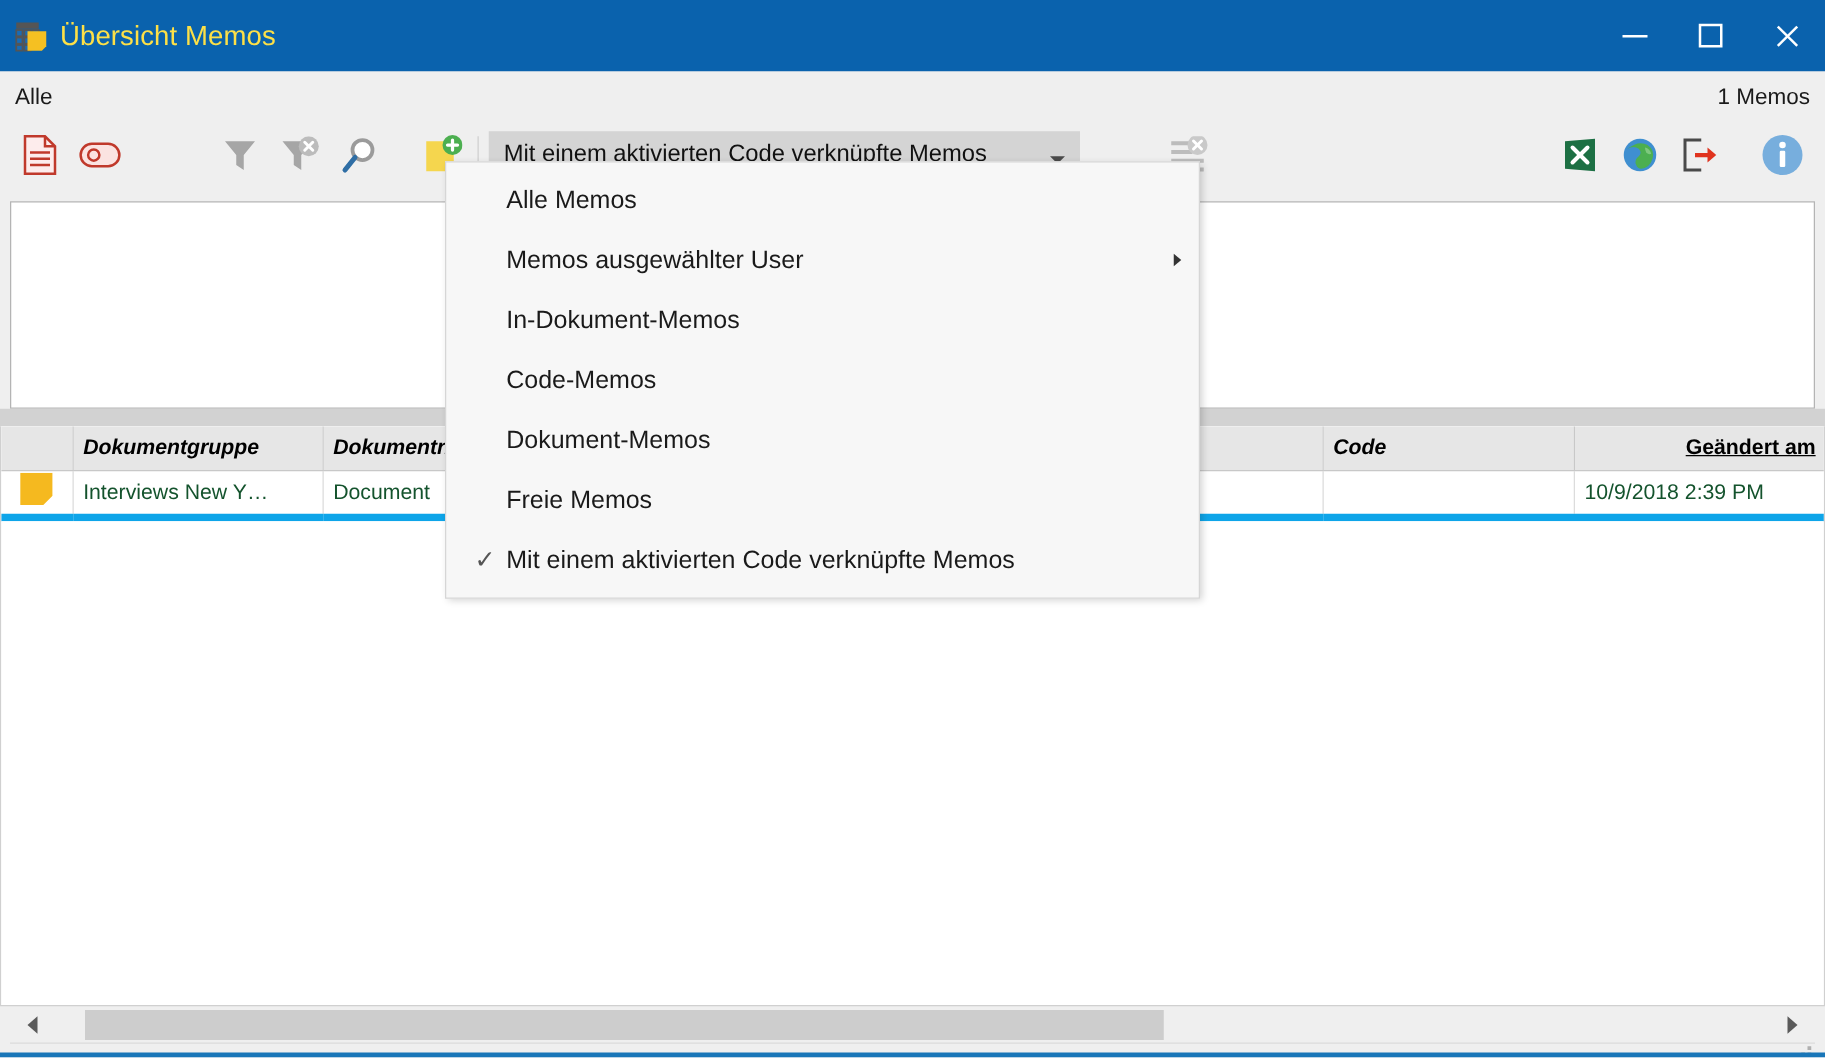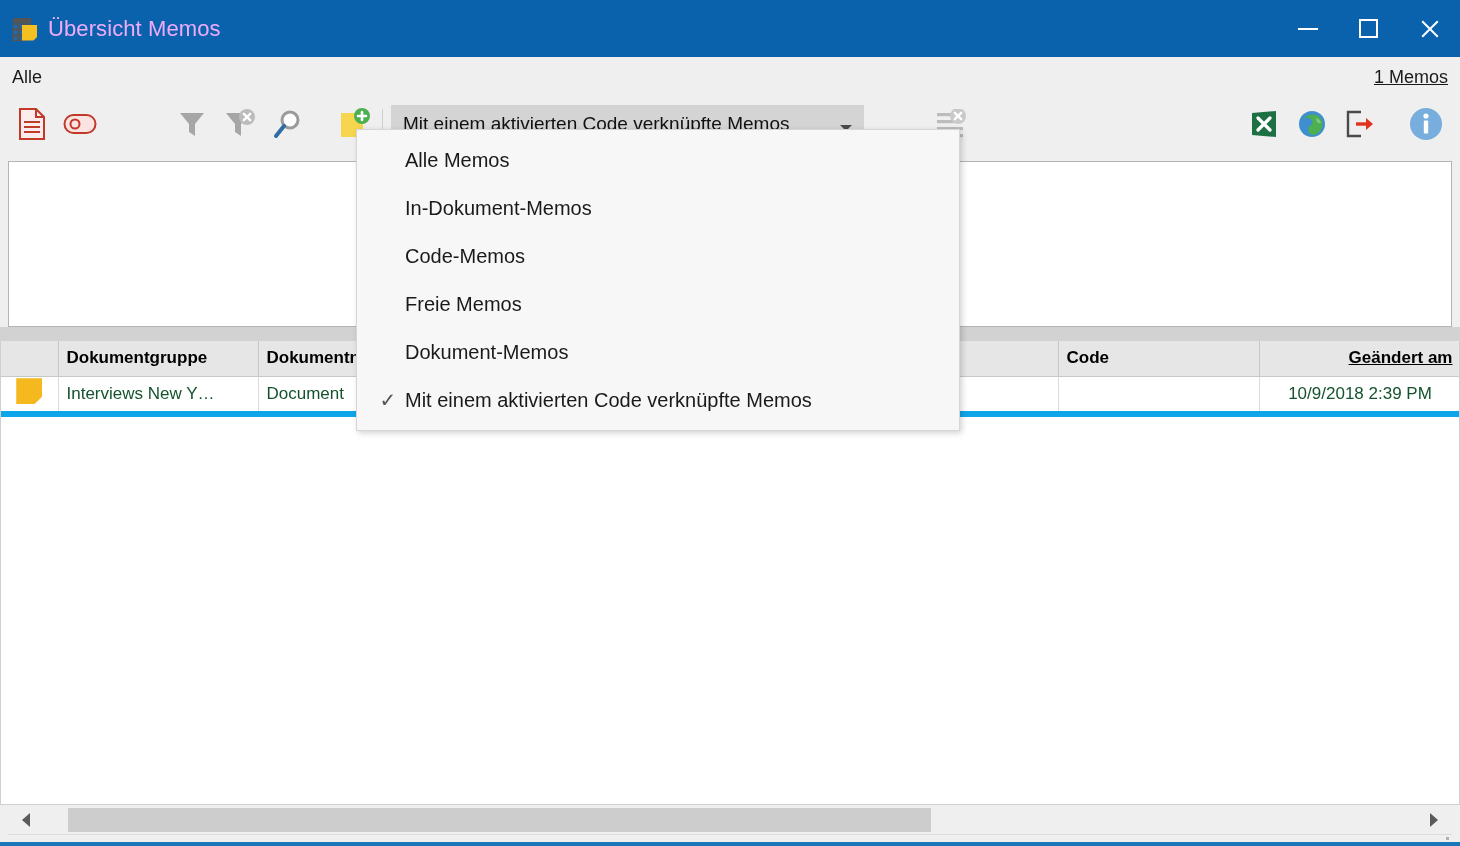"Übersicht Memos" .title-text { color: #f0abfc -> #fde047 }
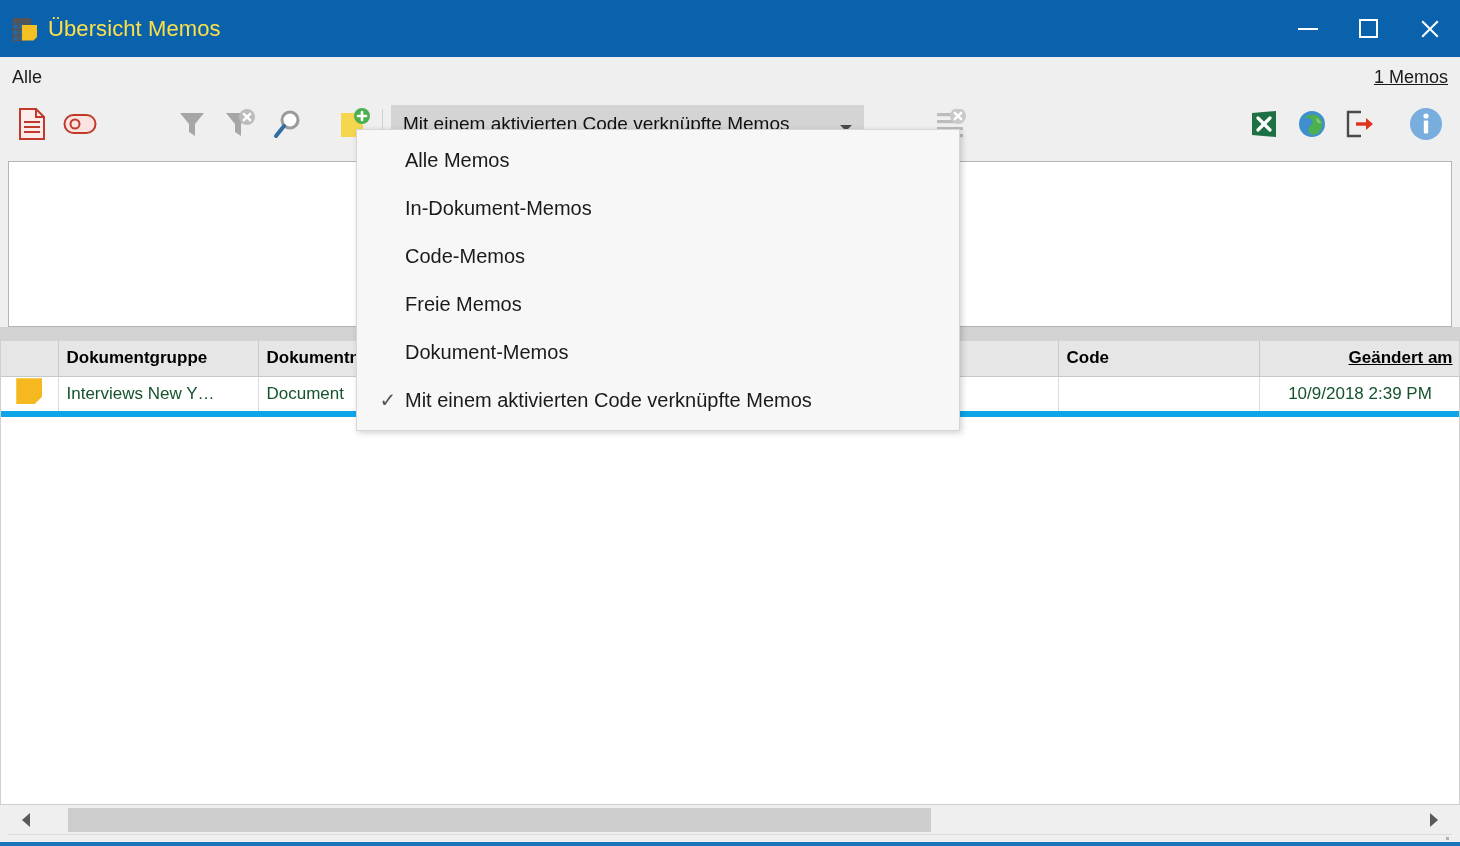"1 Memos" .info-strip .right { text-decoration: underline -> none }
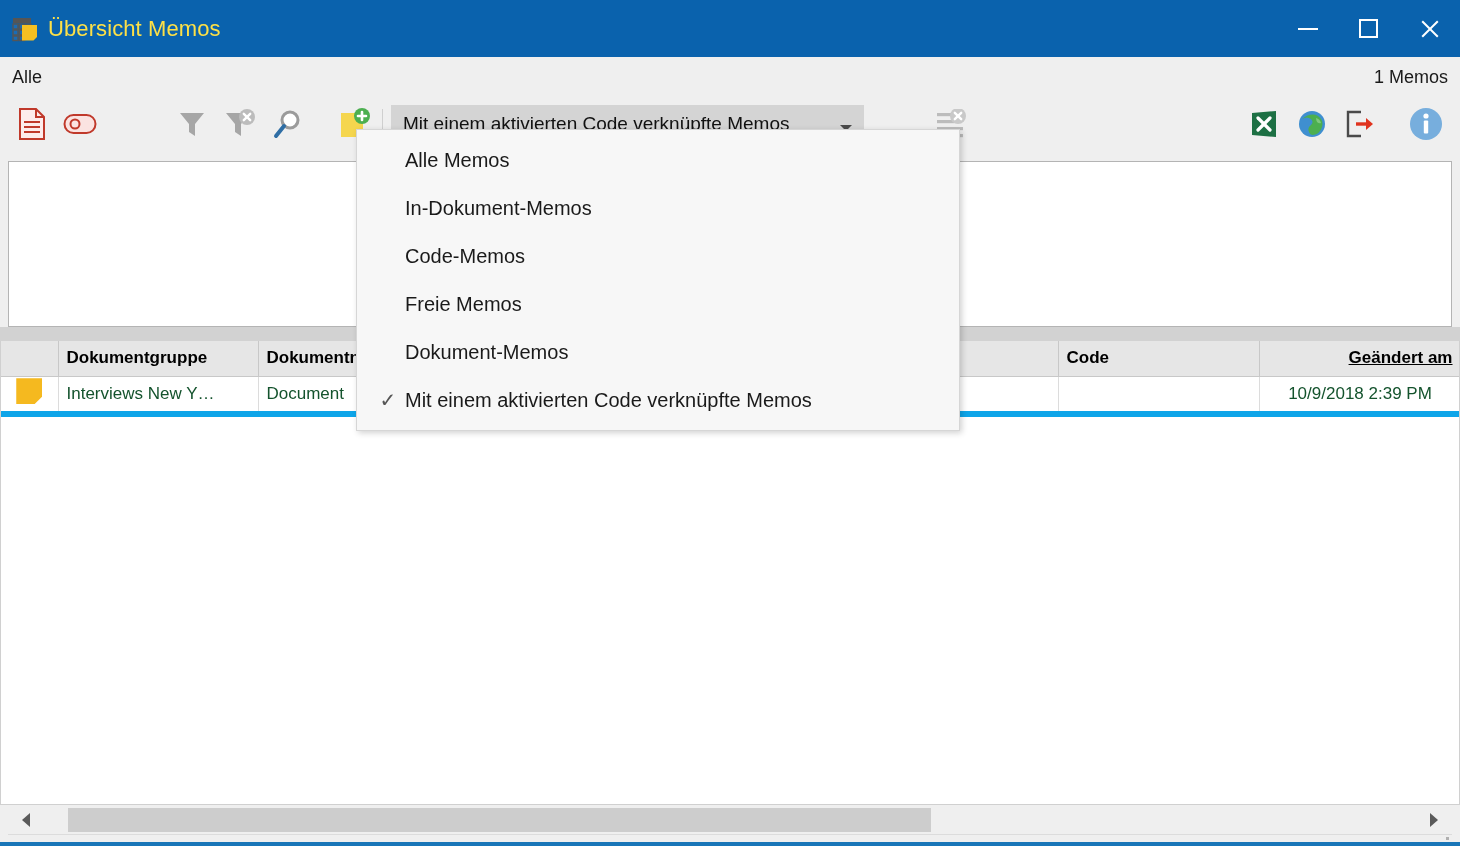"Memos ausgewählter User" div.menu-item { html: none -> <div> <span></span> <span>Memos ausgewählter User</span> <span></span> </div> }
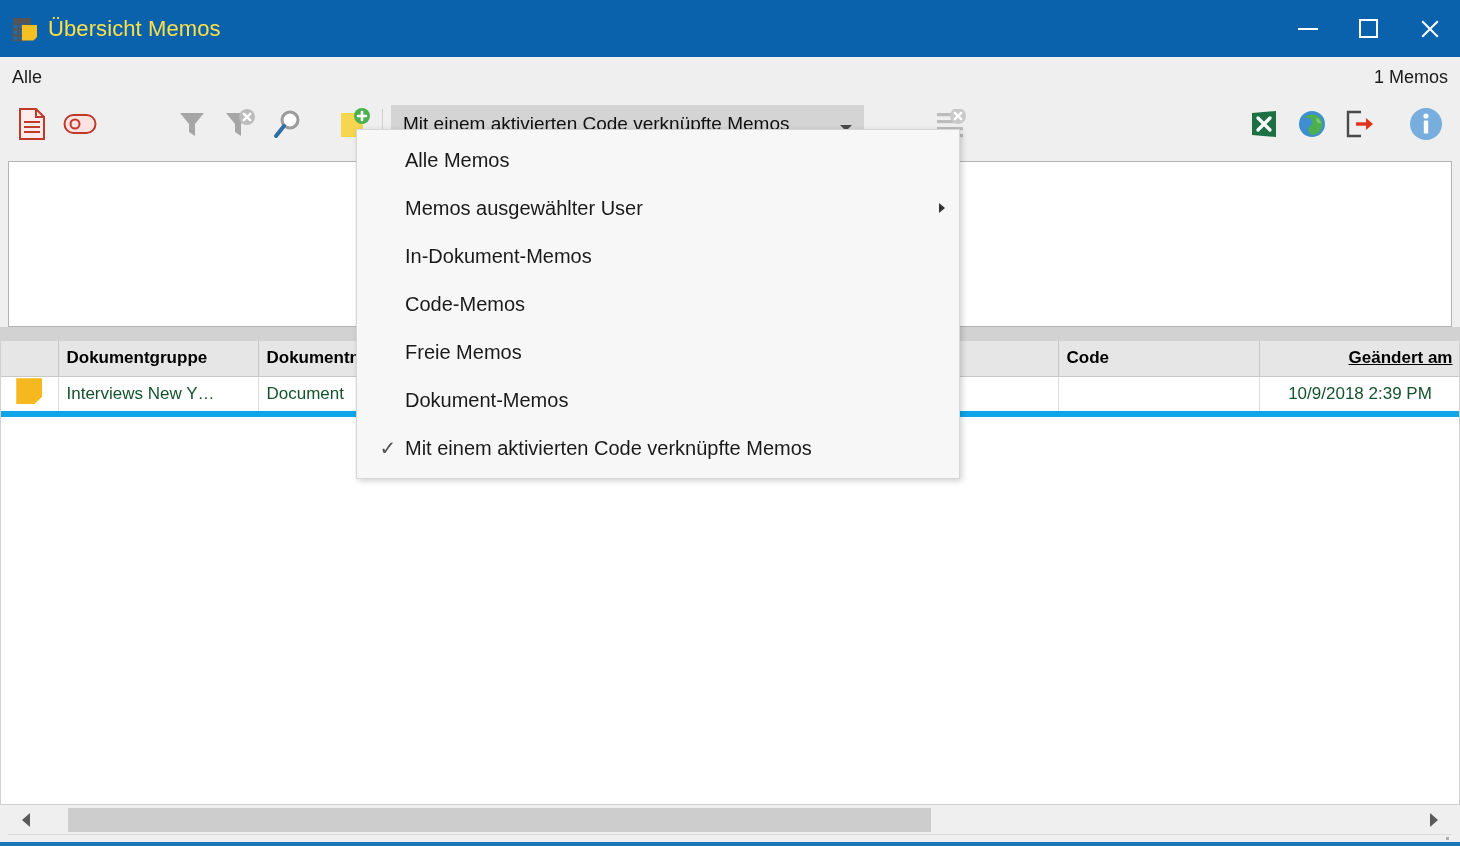"Dokumentgruppe" table.grid th.l { font-style: none -> italic }
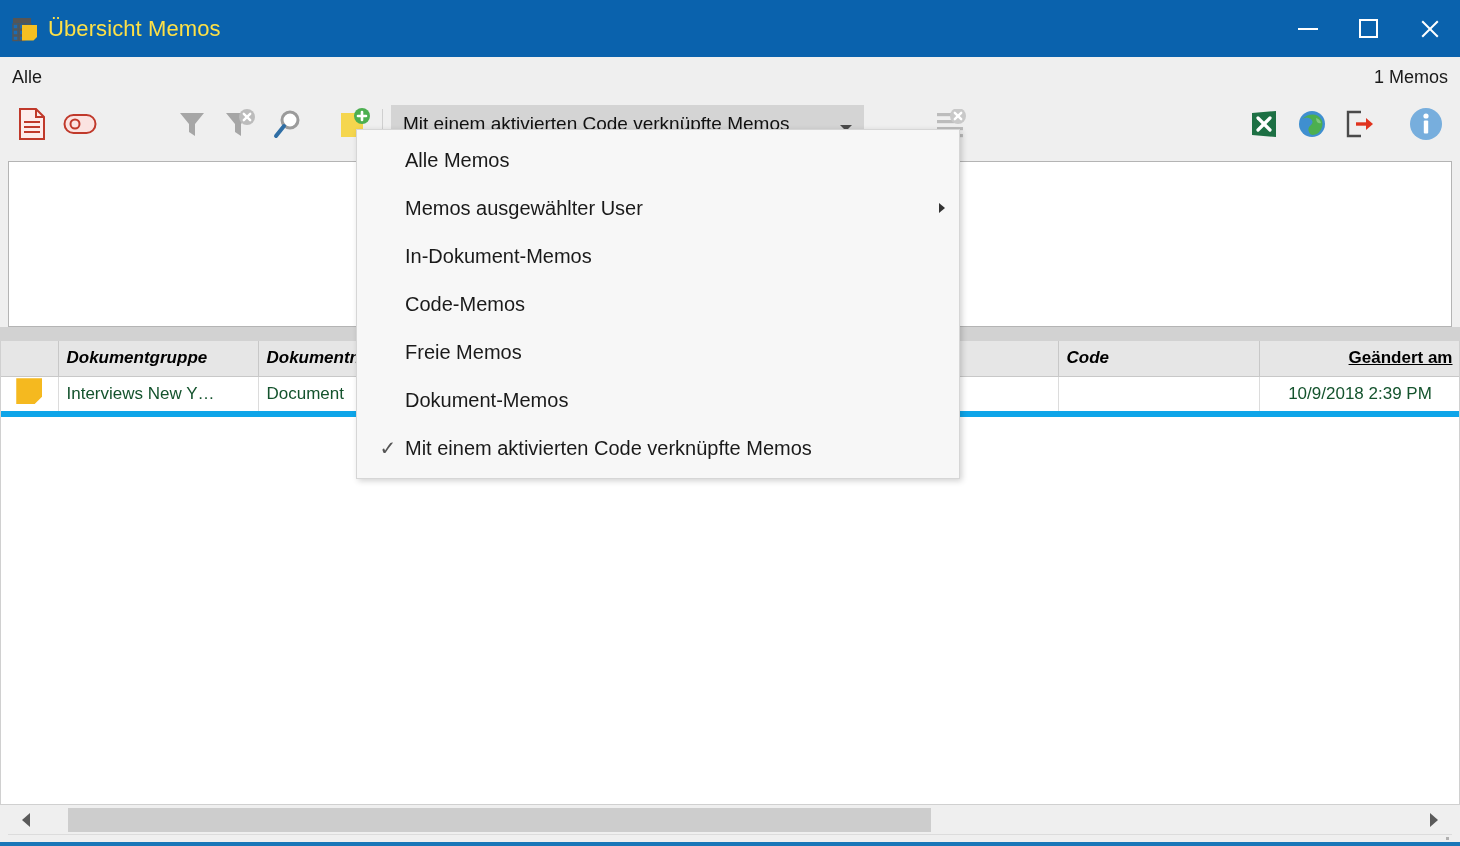"Freie Memos" div.menu-item { order: before "Dokument-Memos" -> after "Dokument-Memos" }
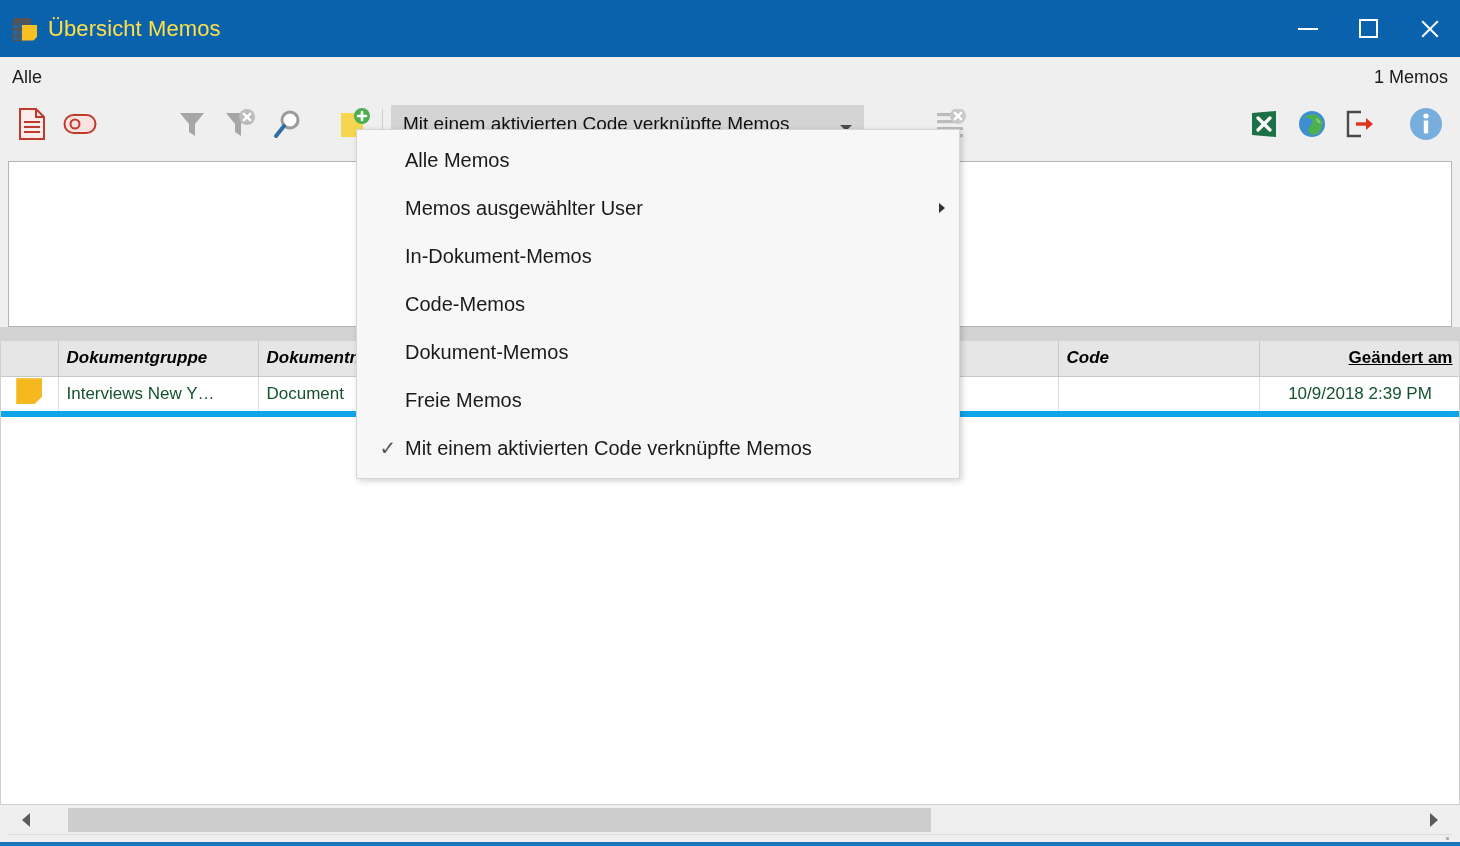"10/9/2018 2:39 PM" table.grid td.r { text-align: center -> left }
